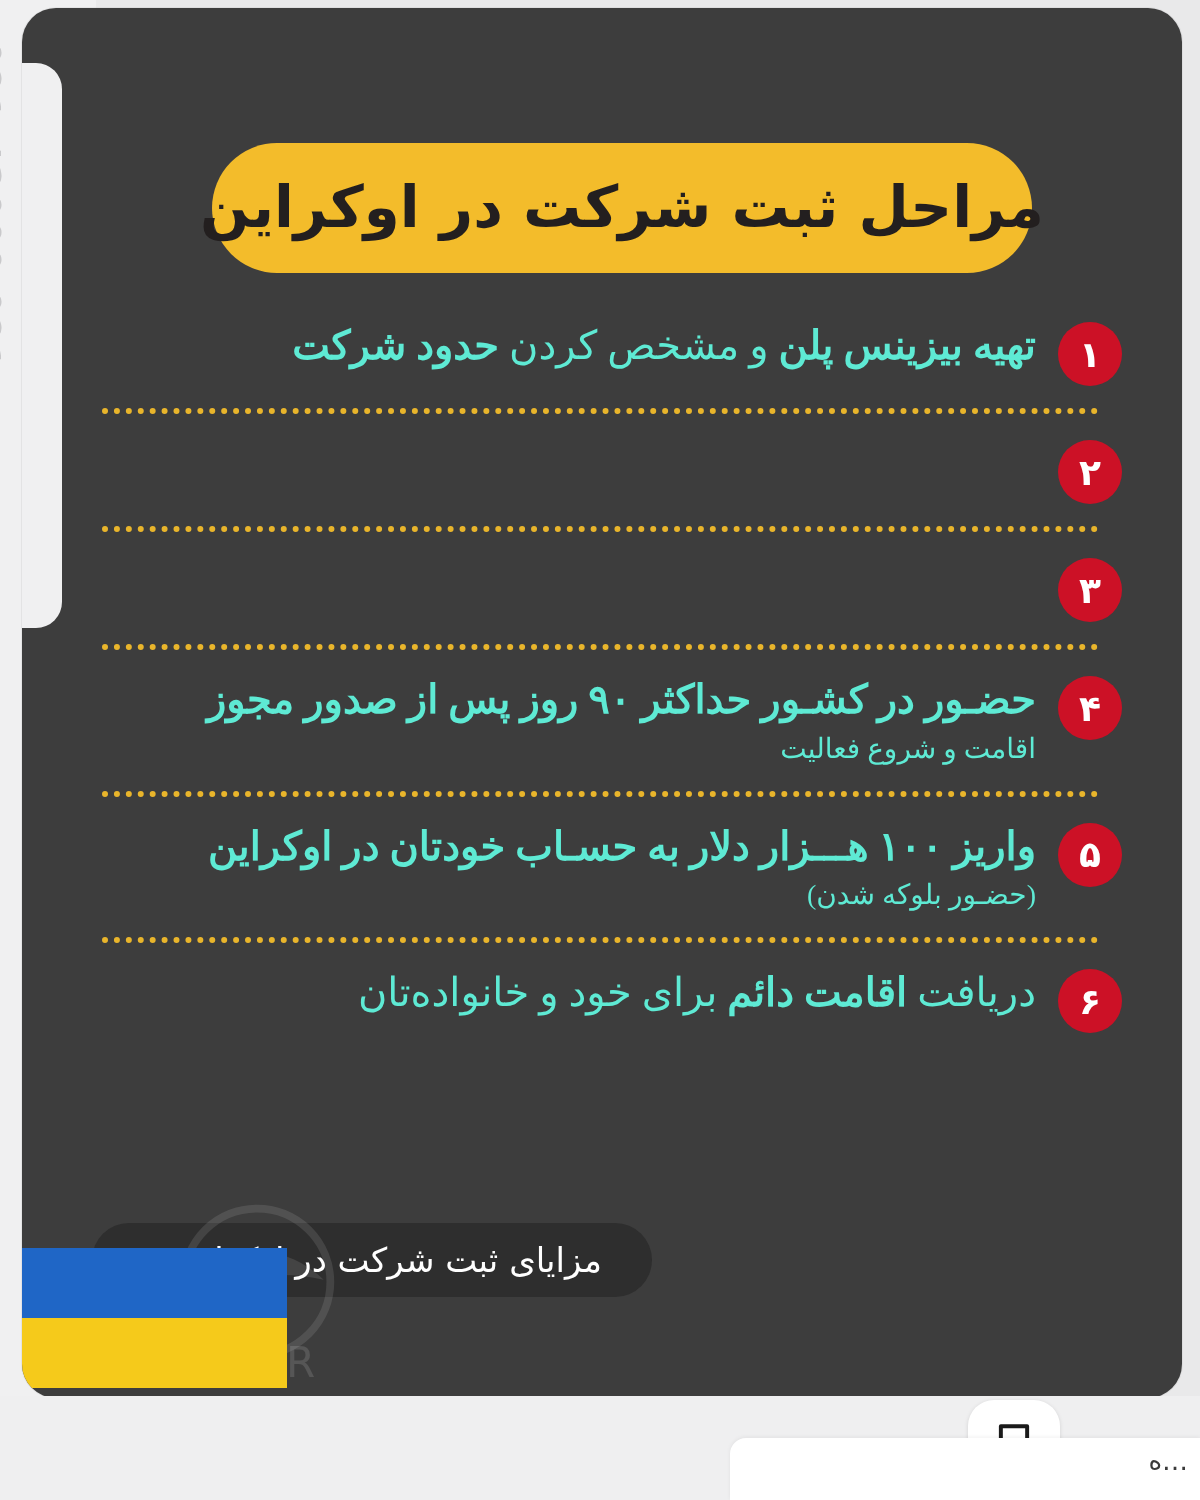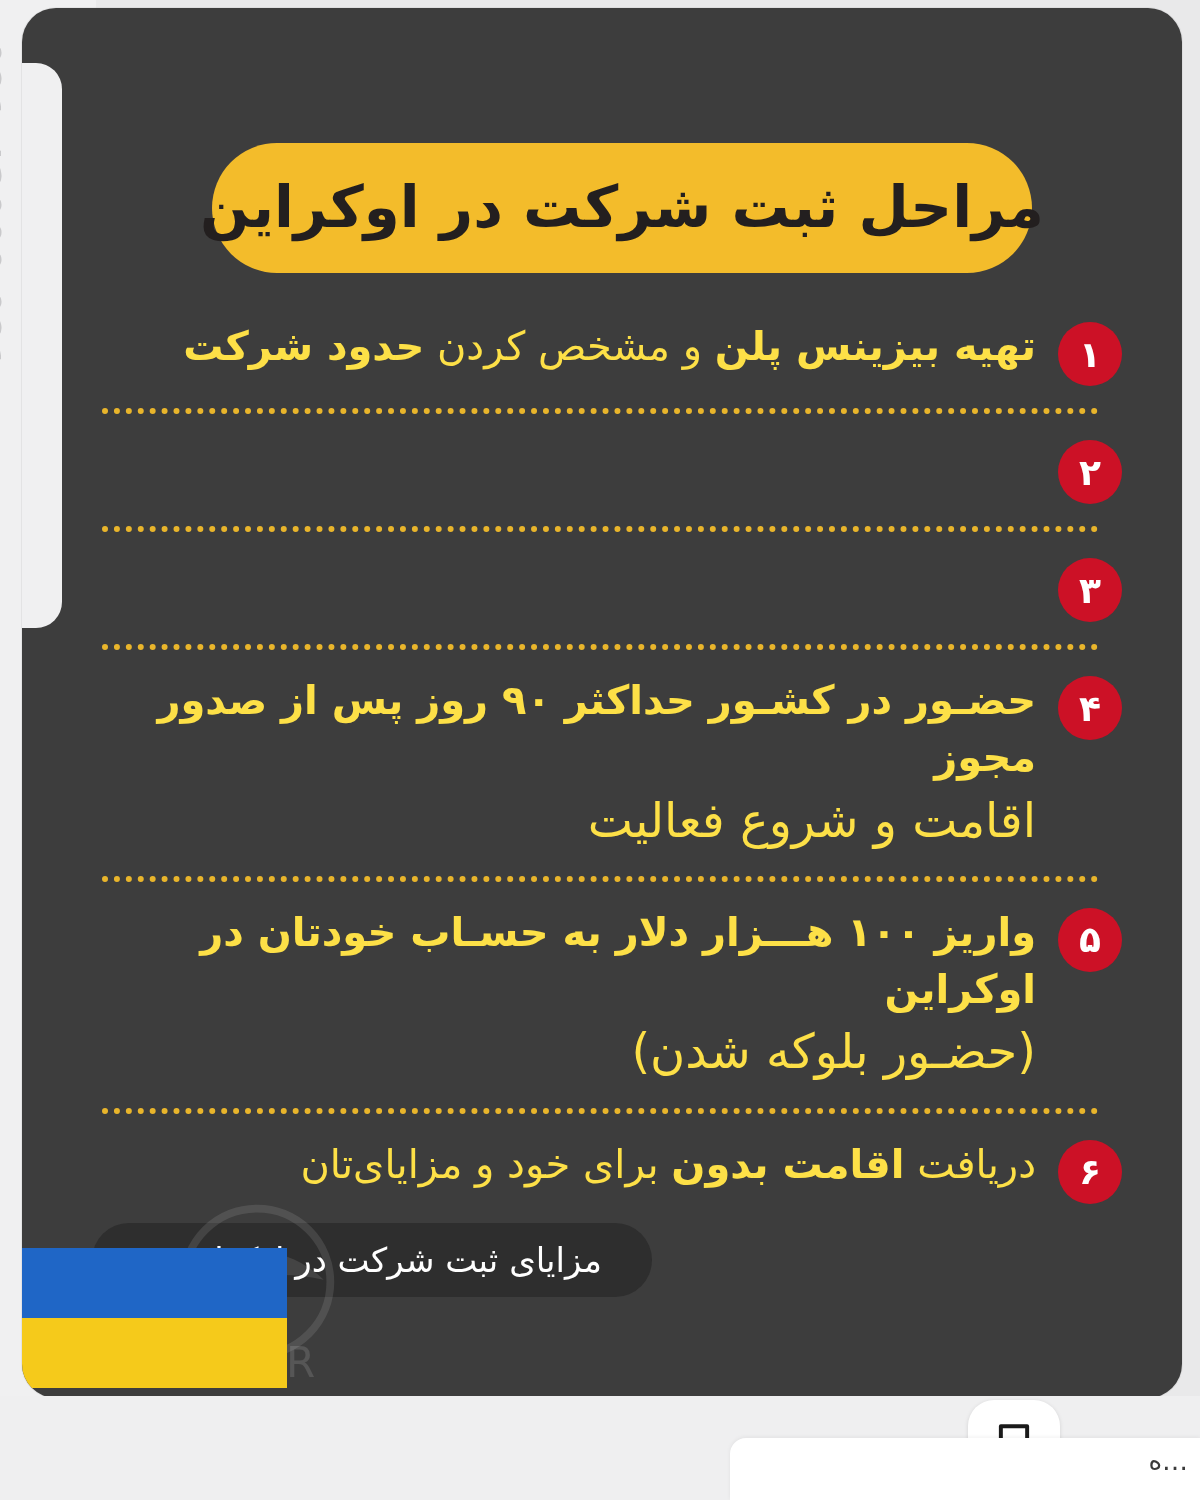"تهیه بیزینس پلن و مشخص" .step-text { color: #fde047 -> #5eead4; font-family: none -> Liberation Serif, serif }
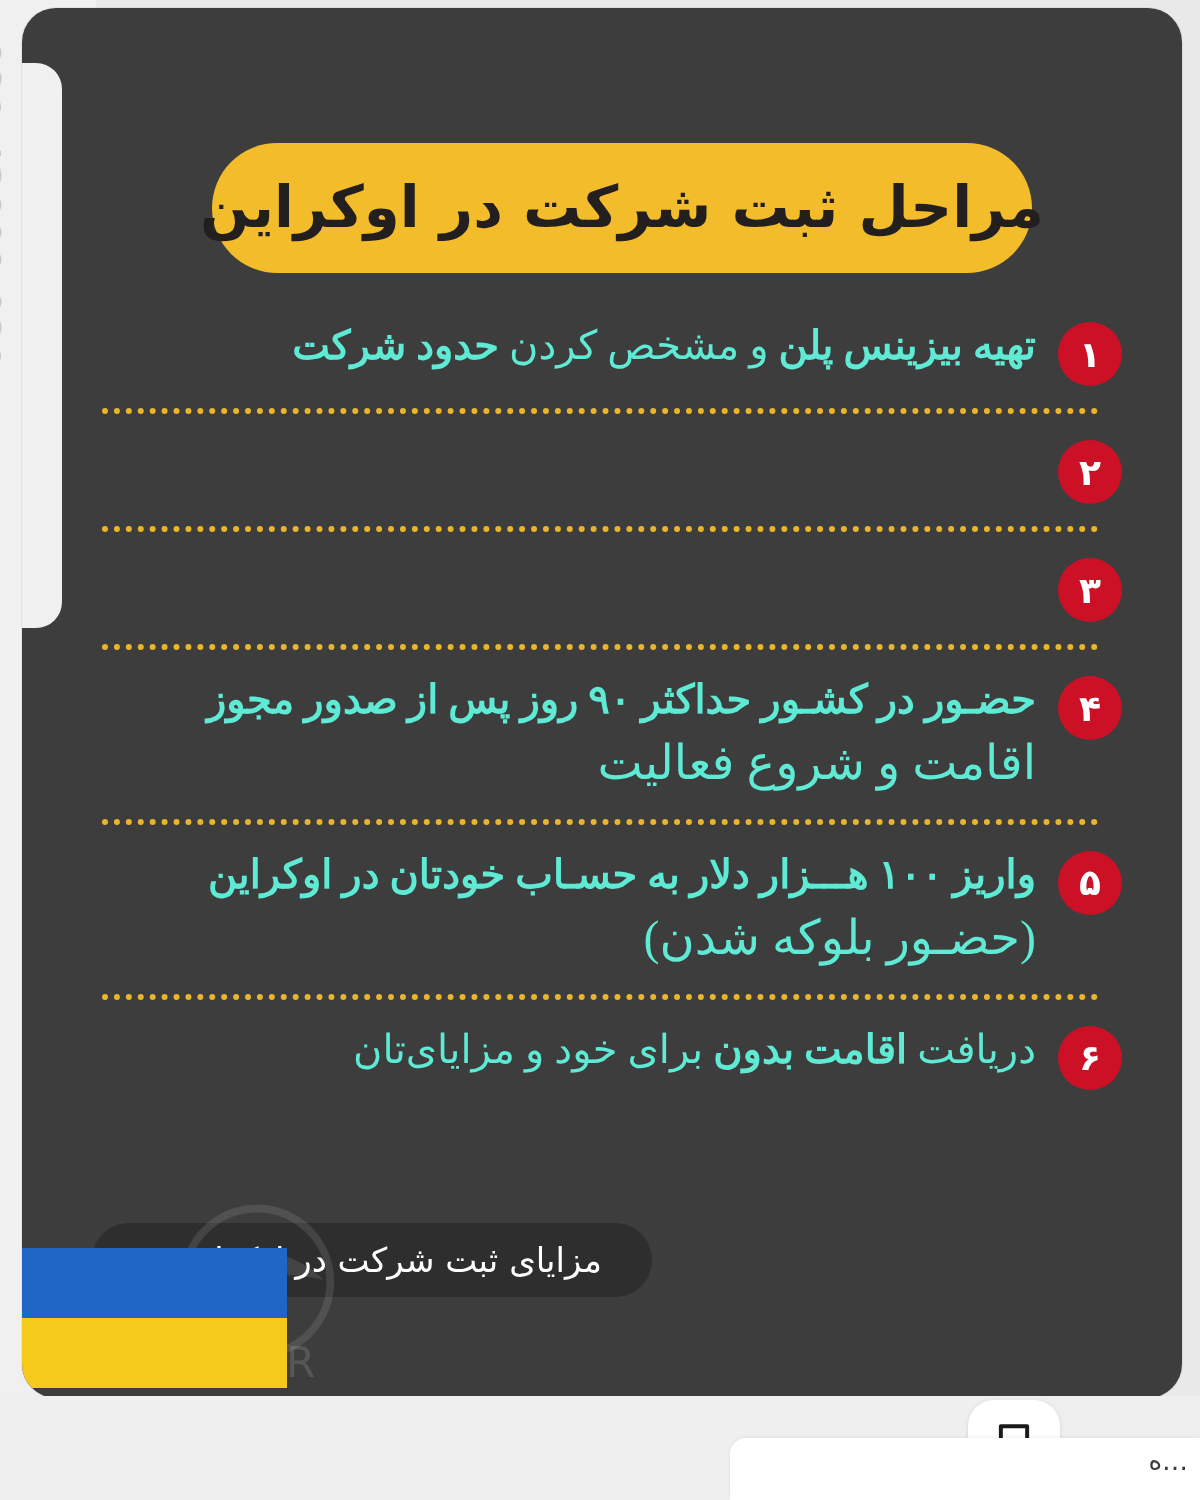"اقامت و شروع فعالیت" .sub { font-size: 48px -> 28px }
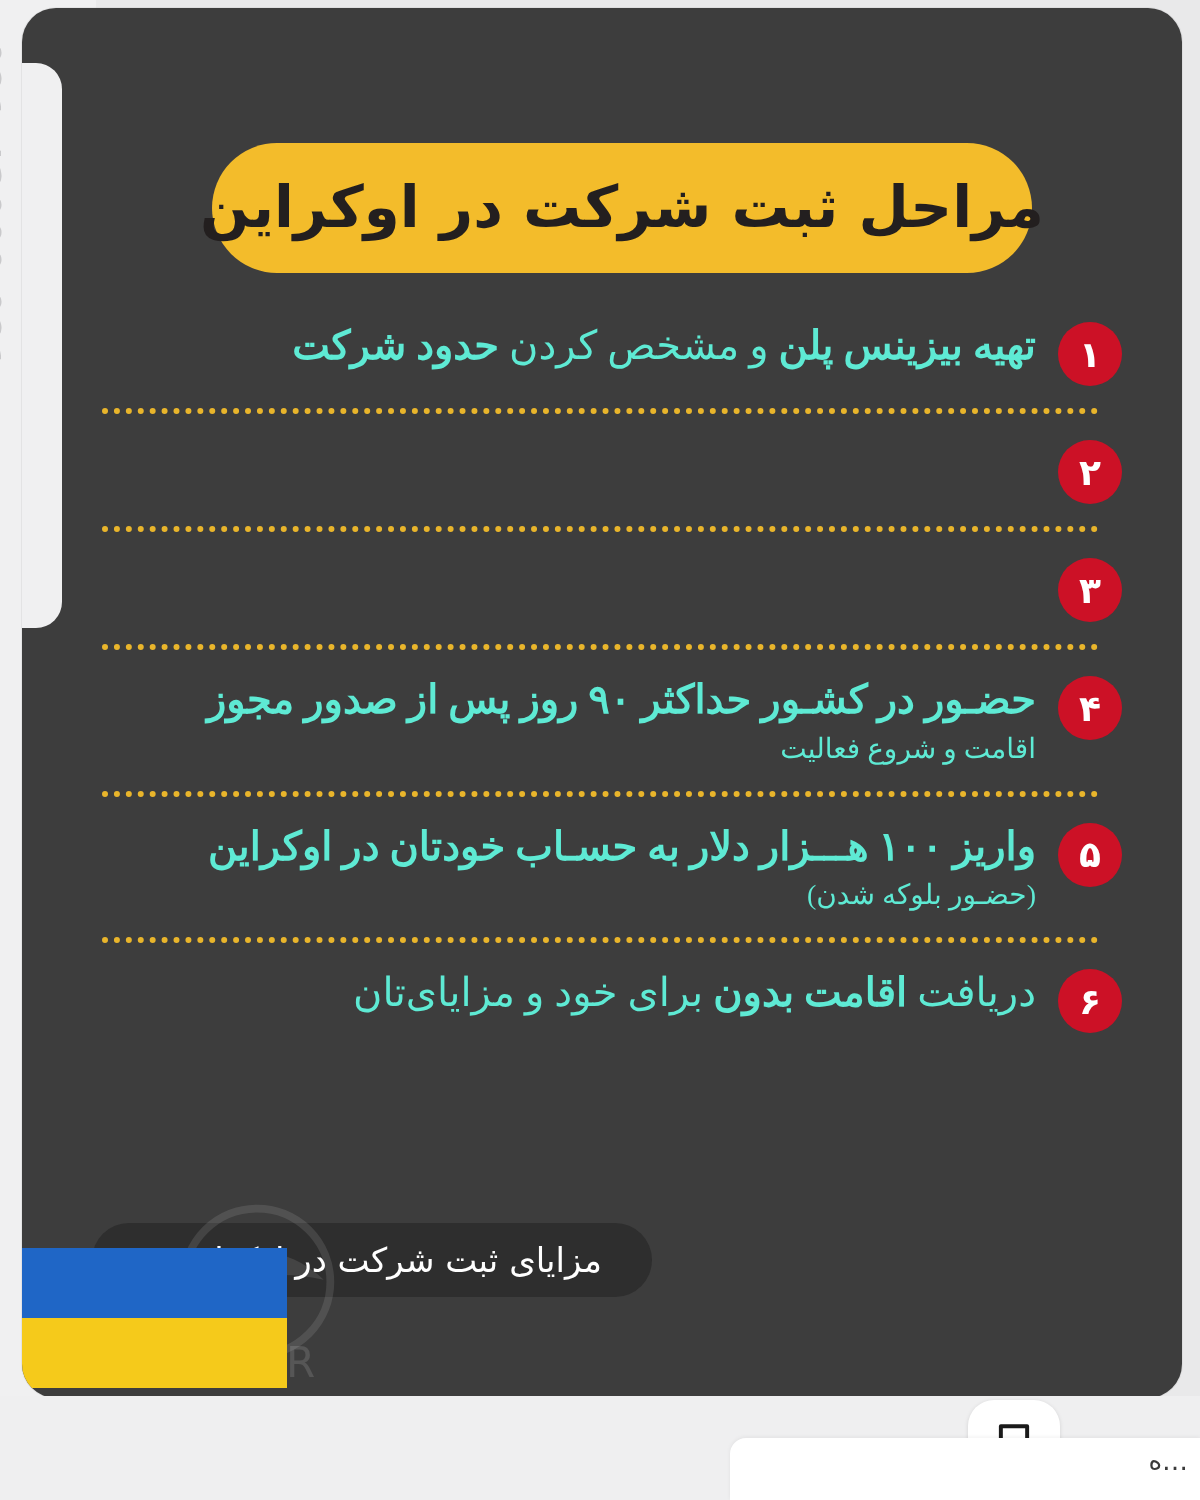"برای خود و مزایای‌تان" span.light { text: مزایای -> خانواده }
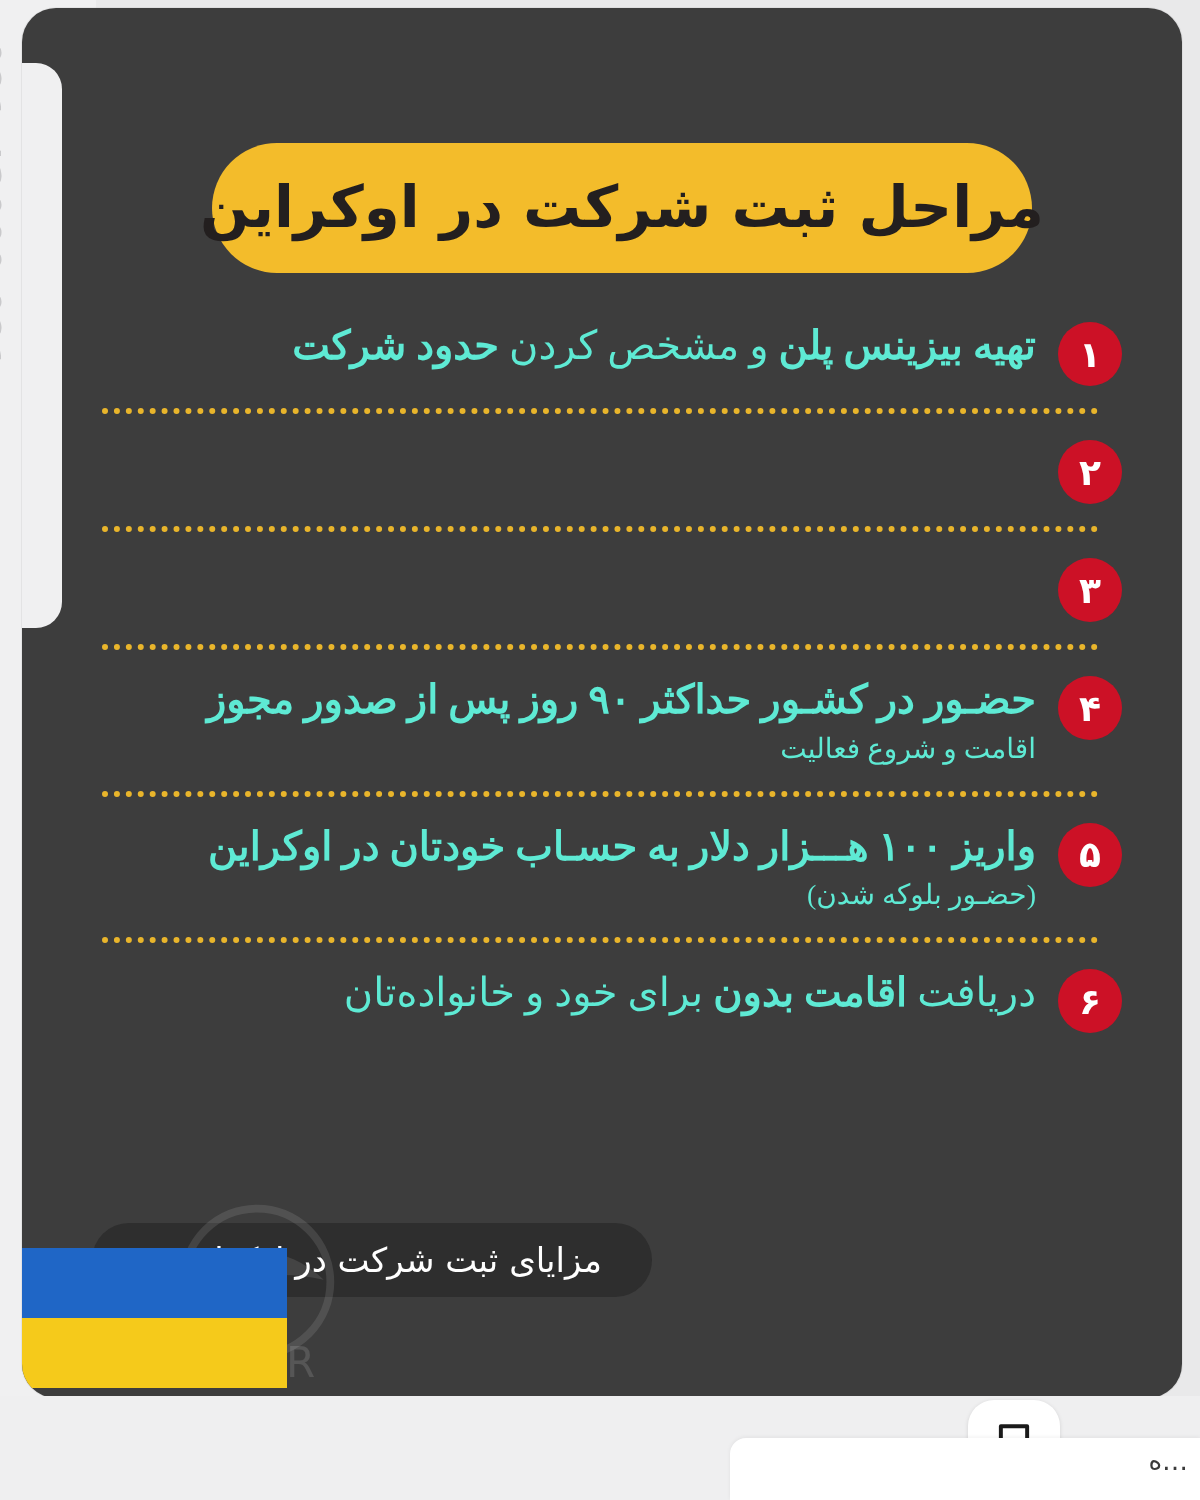"اقامت بدون" b { text: بدون -> دائم }
